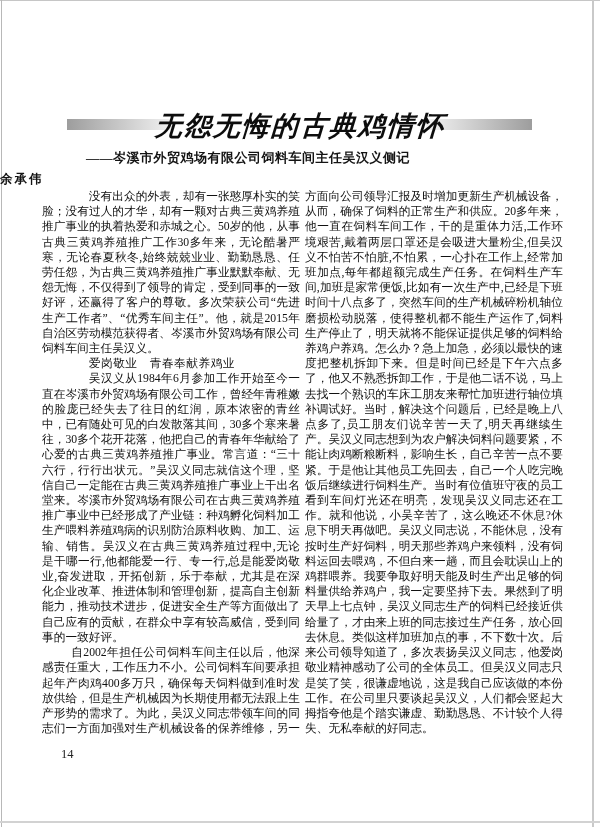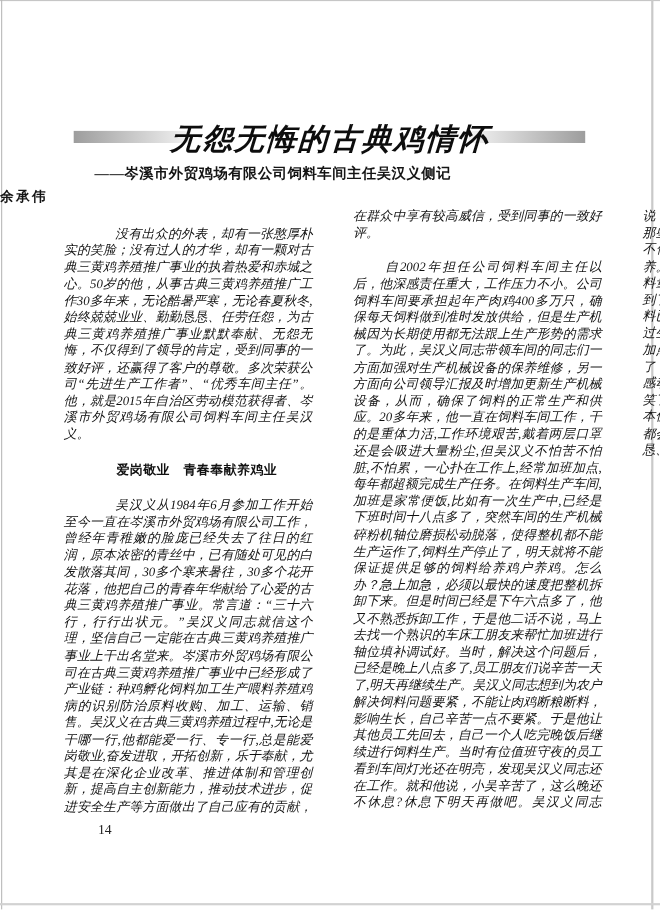"没有出众的外表，却有一张憨厚朴实的笑脸；没有过人的才华，却有一颗对古典三黄鸡养殖" .article-body p { font-style: italic -> none; margin: 16px -> 0 }
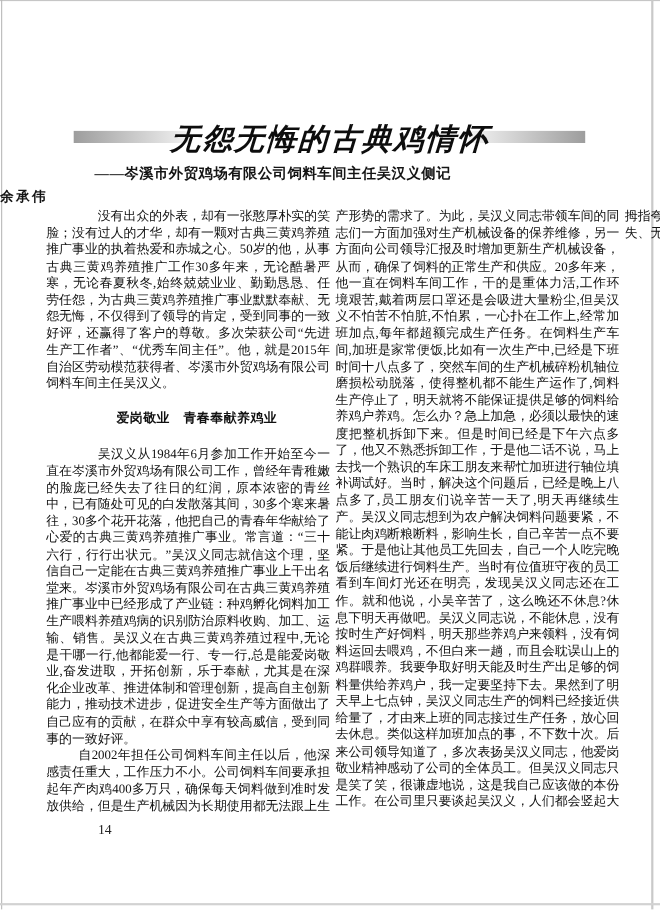"爱岗敬业 青春奉献养鸡业" .article-body h3 { font-weight: bold -> normal; margin: 17px -> 0 }
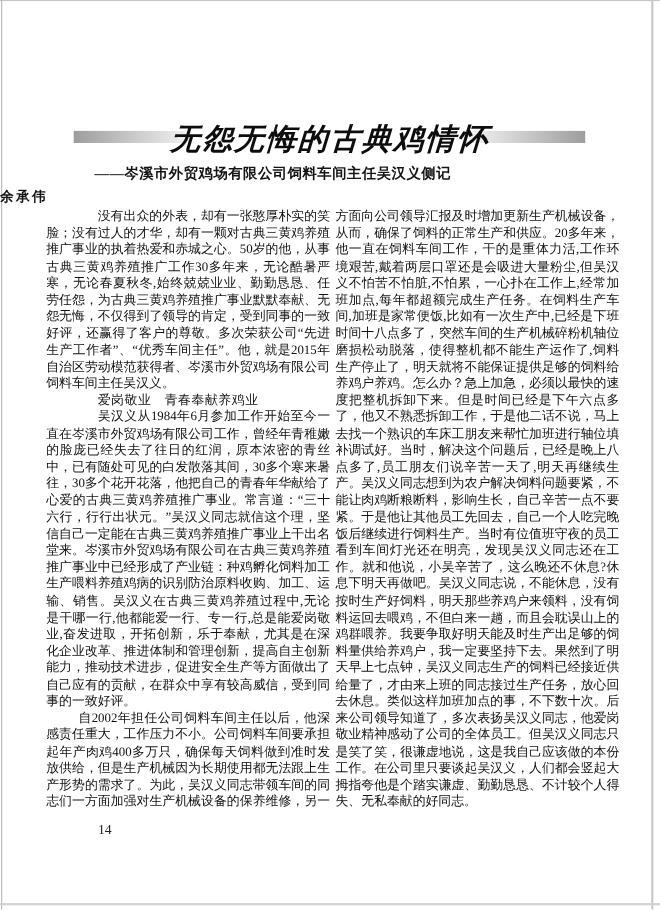"14" .page-number { margin-left: 28px -> none }
